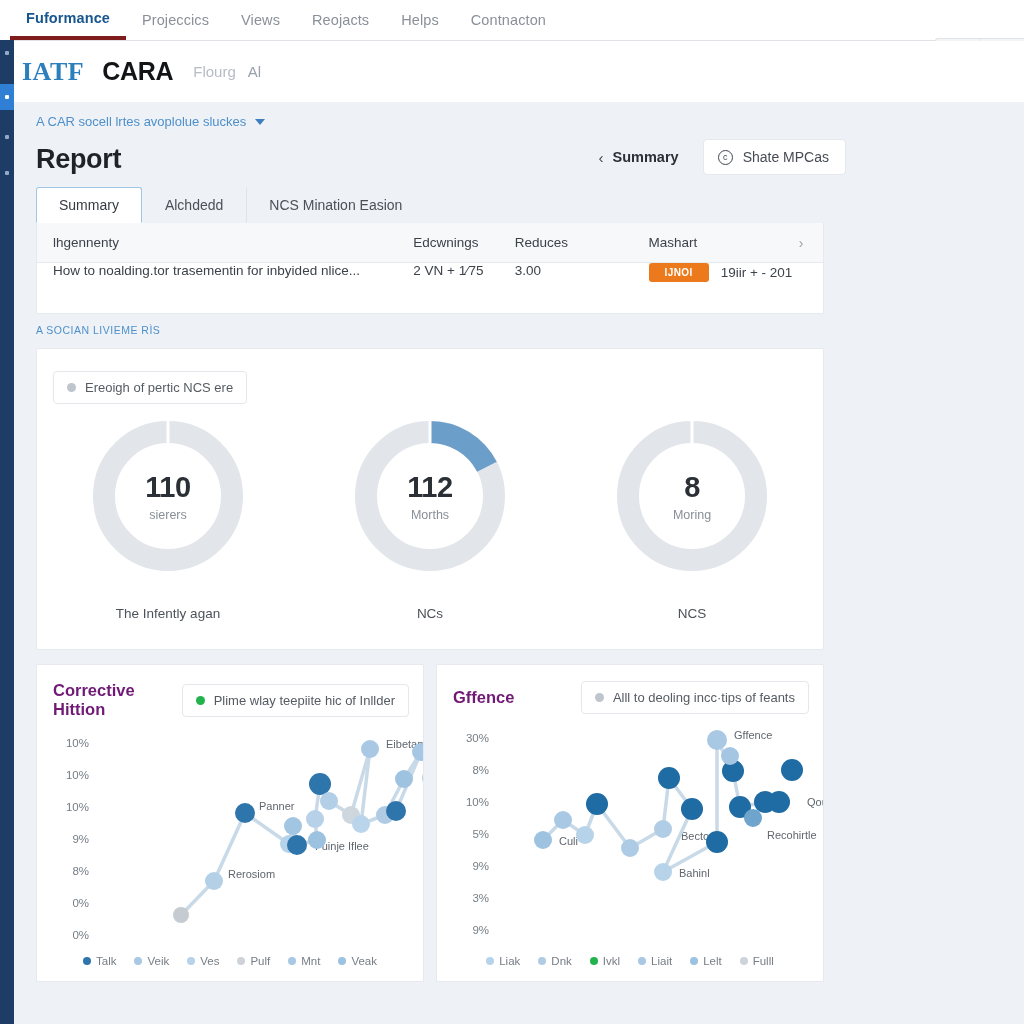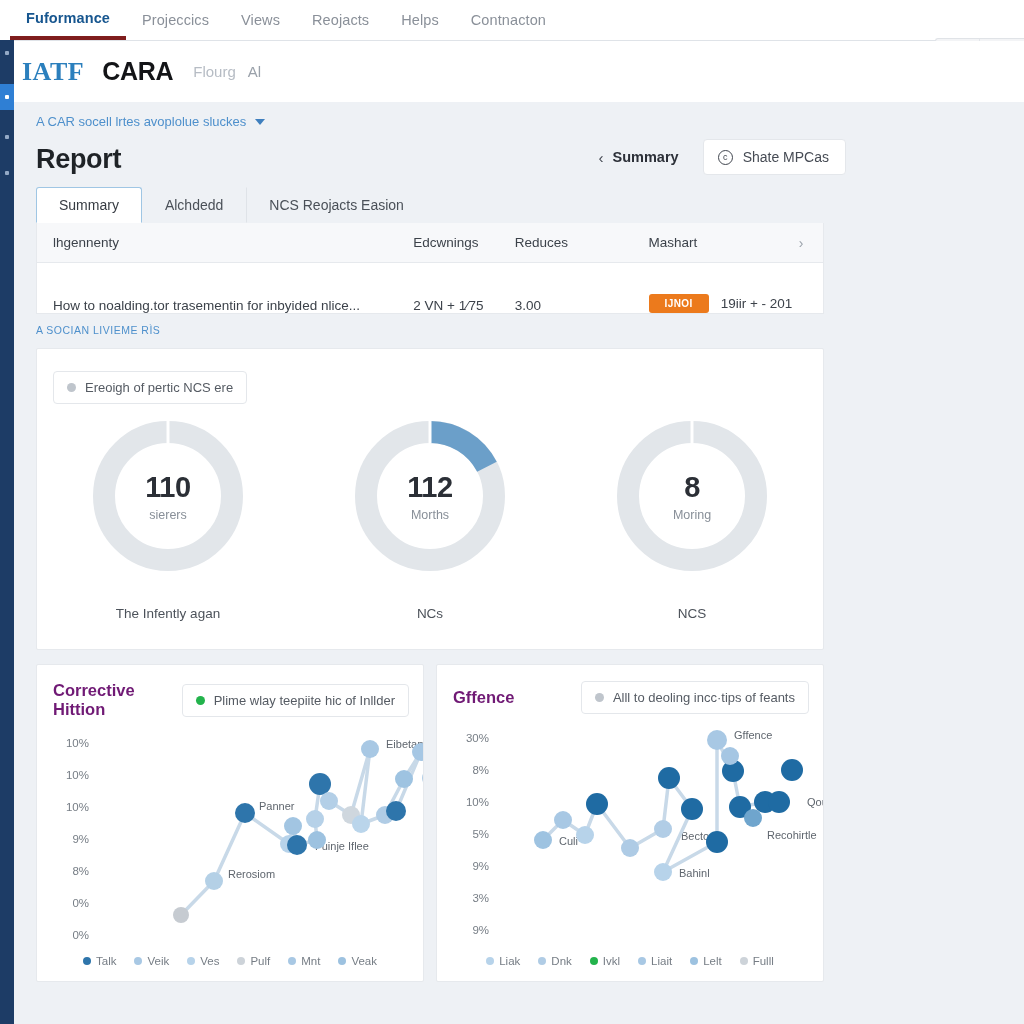"NCS Reojacts Easion" span { text: Reojacts -> Mination }
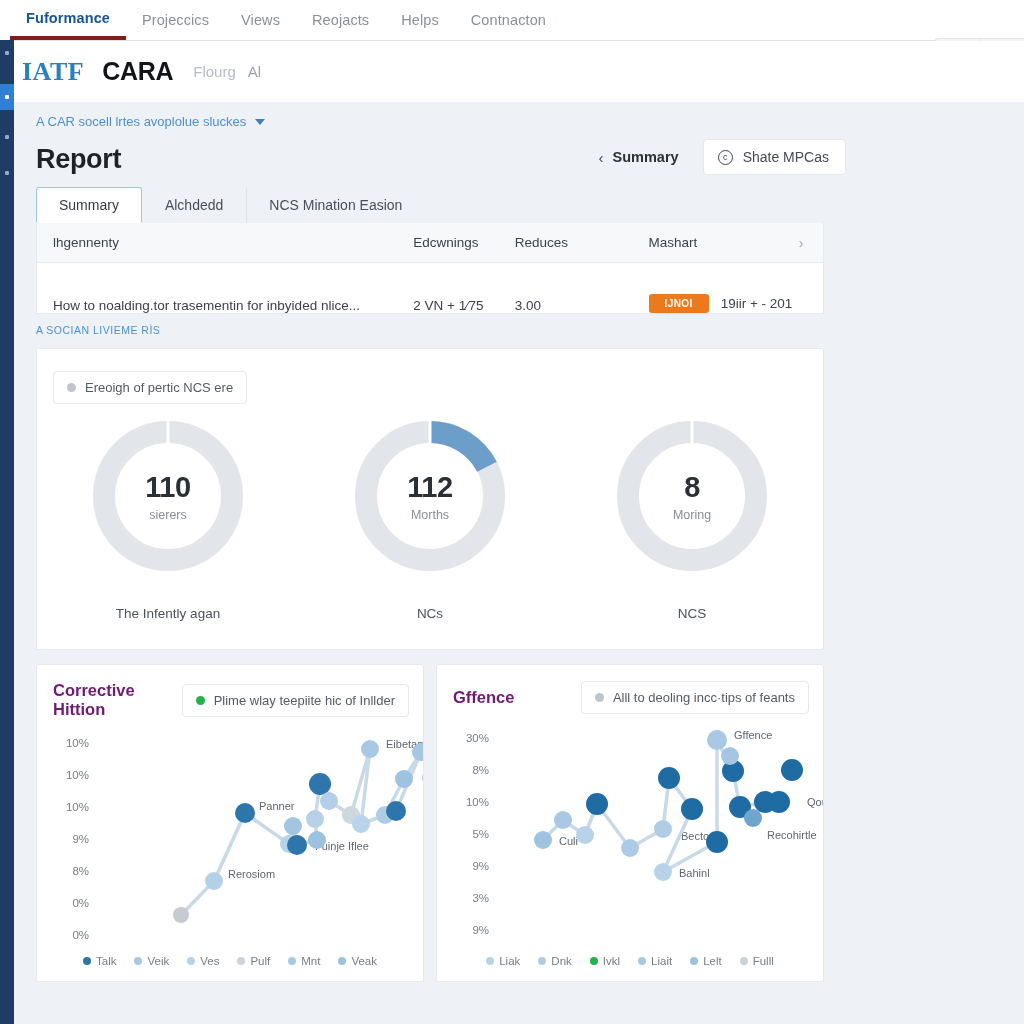"How to noalding.tor trasementin for" .tbody-row { align-items: flex-end -> flex-start }
